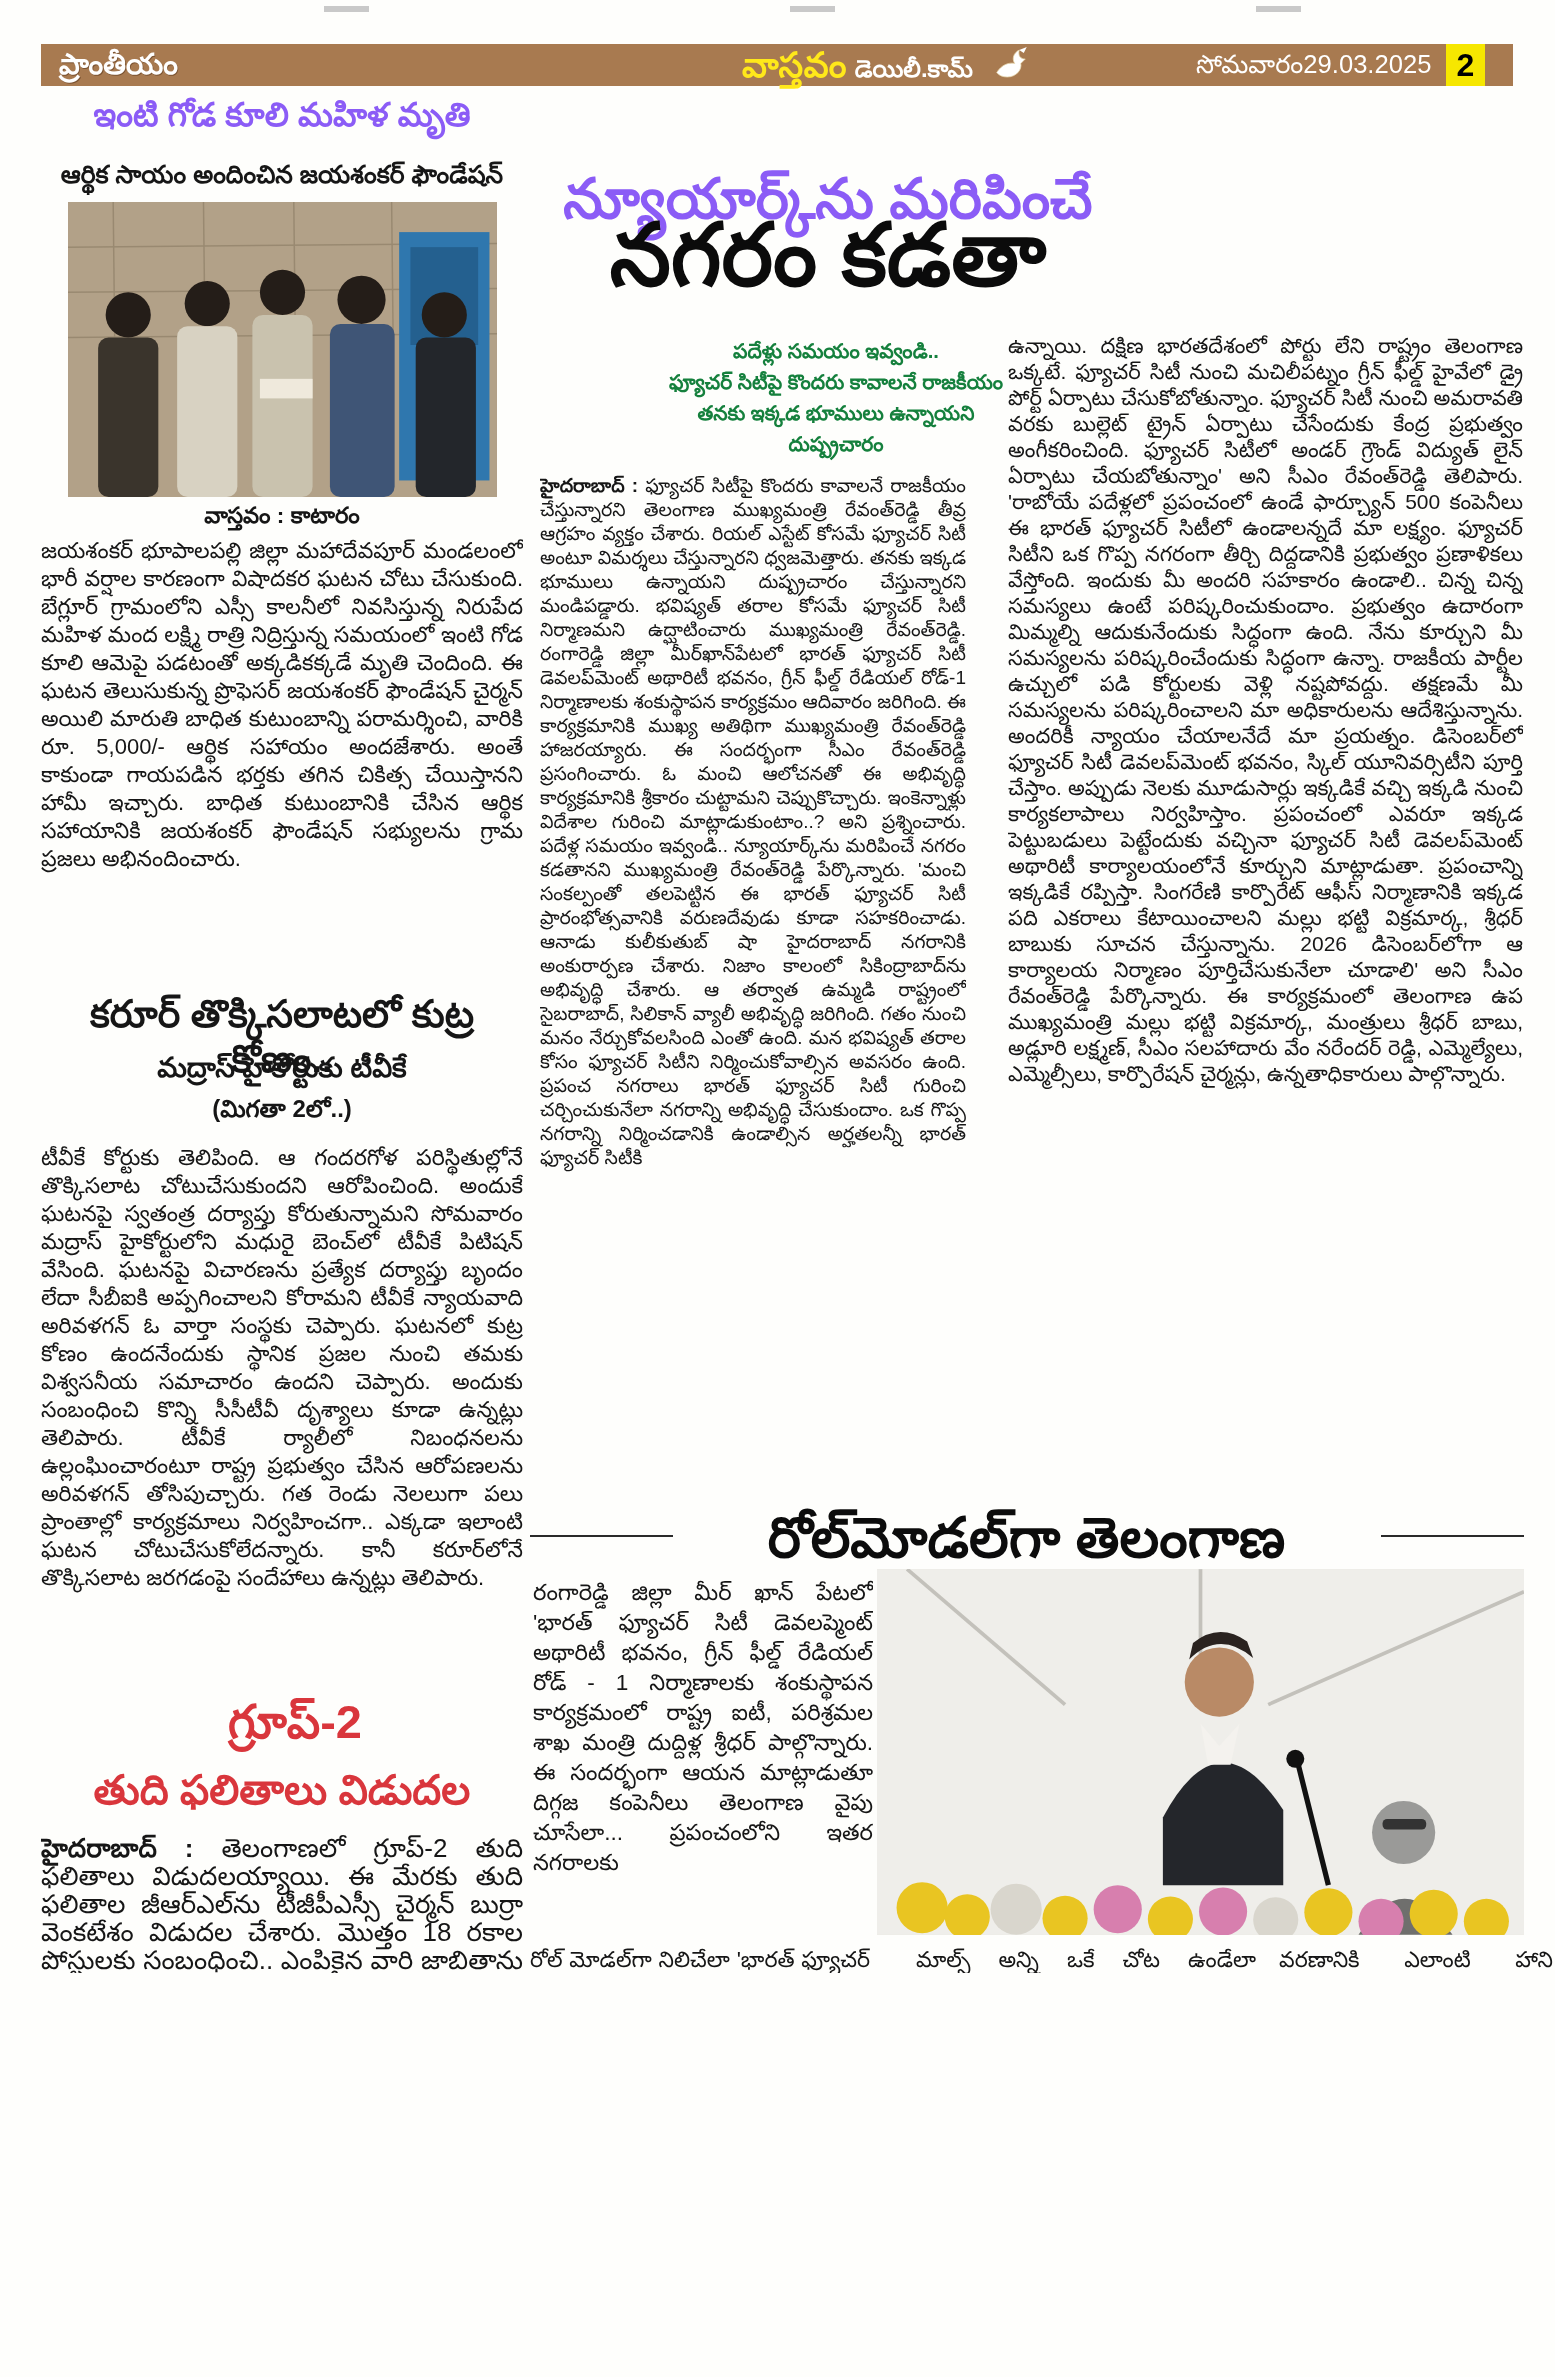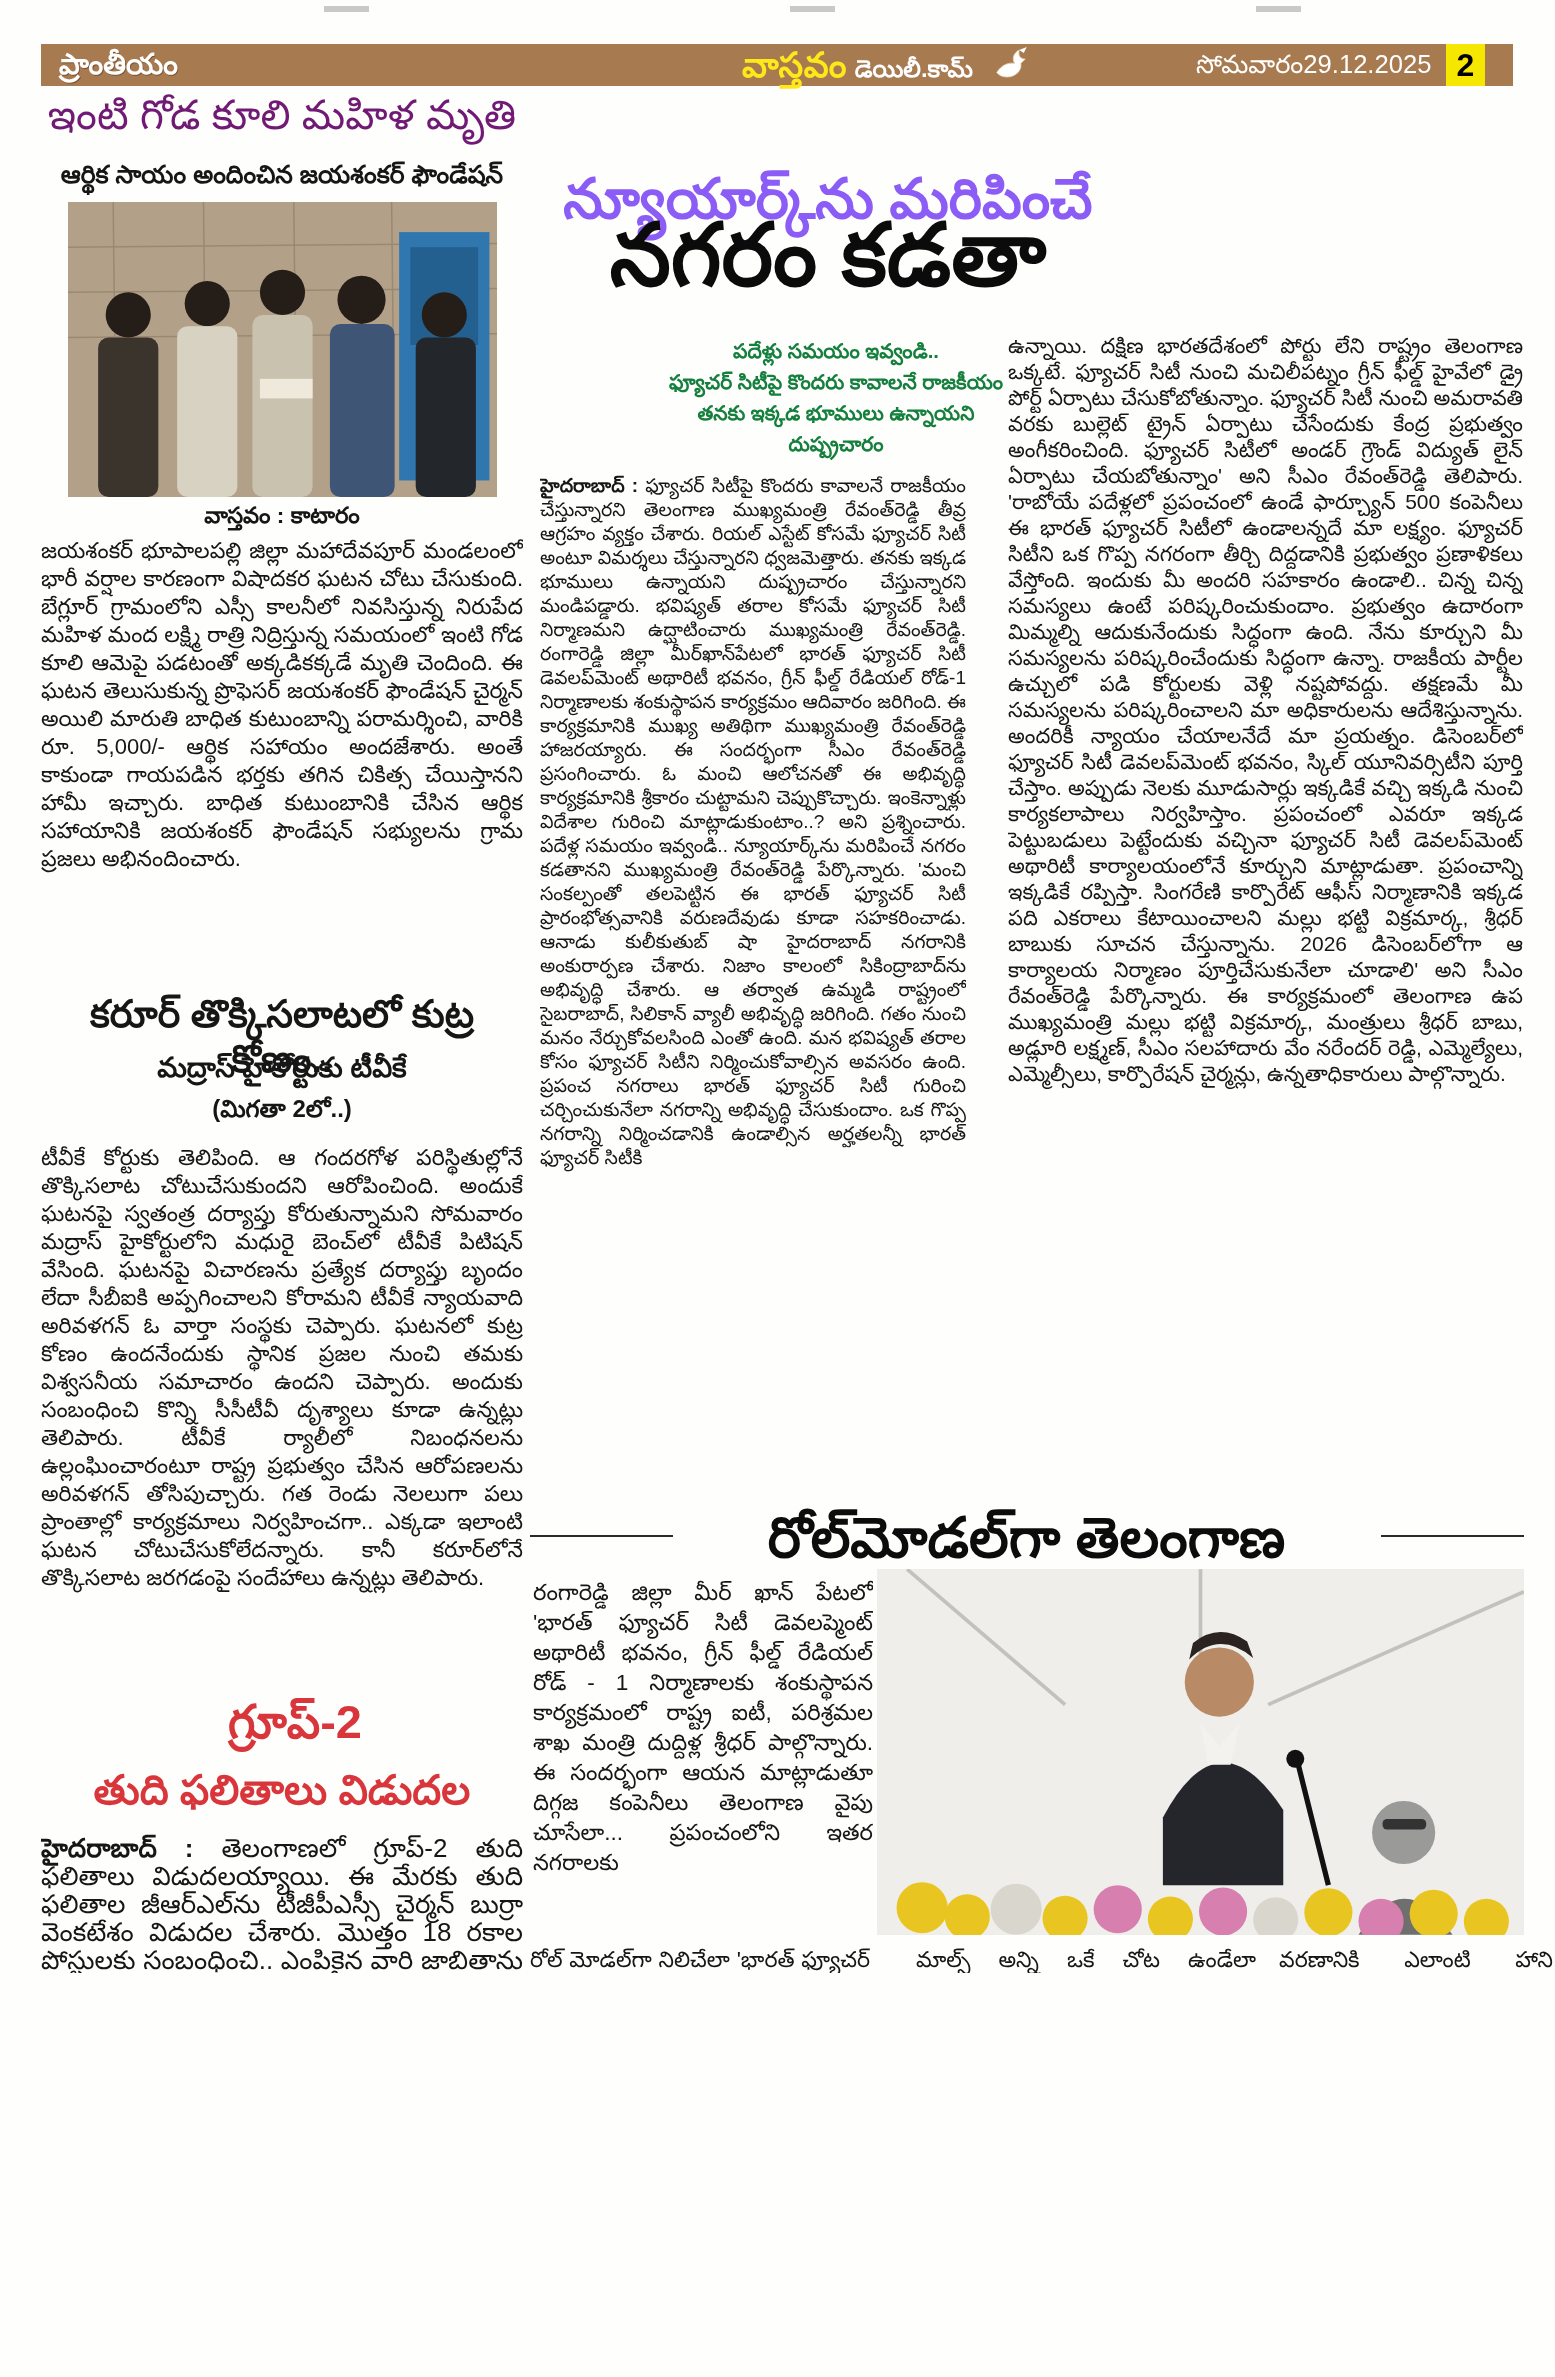"సోమవారం29.12.2025" div.a { text: సోమవారం29.12.2025 -> సోమవారం29.03.2025 }
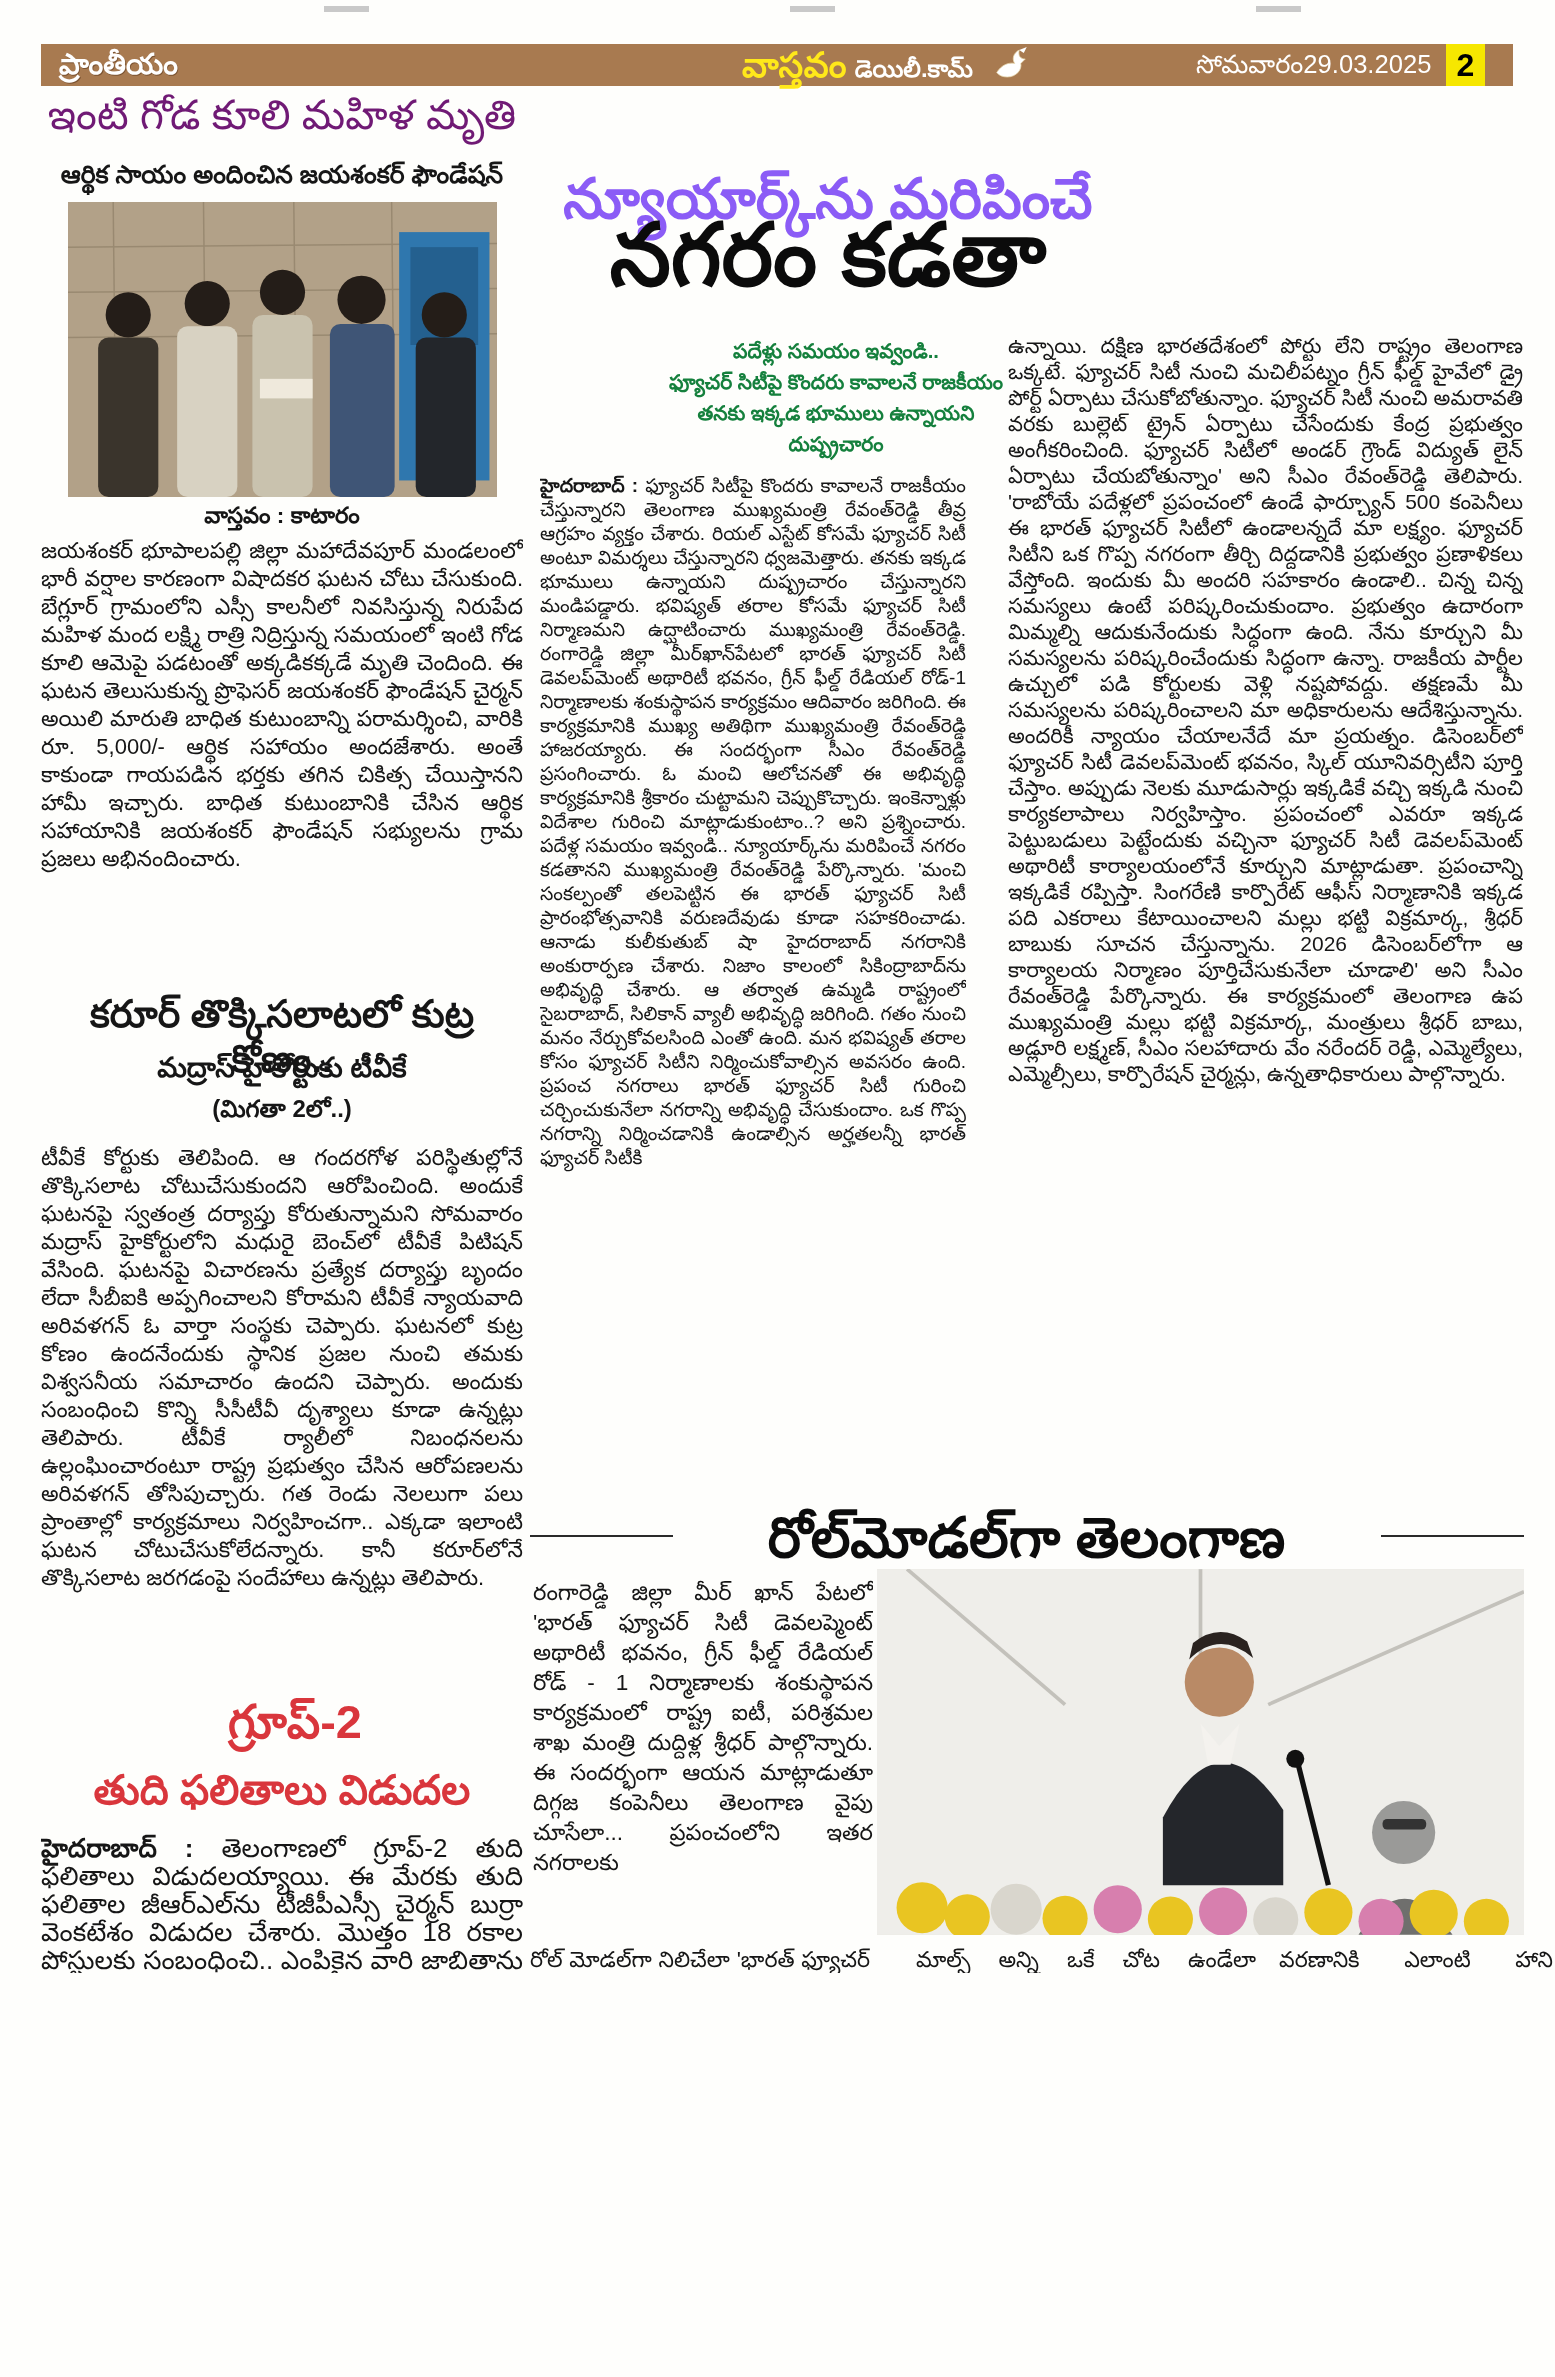"ఇంటి గోడ కూలి మహిళ మృతి" .lr-head1 { color: #701a75 -> #8b5cf6; font-size: 41px -> 33px; font-weight: normal -> bold }
